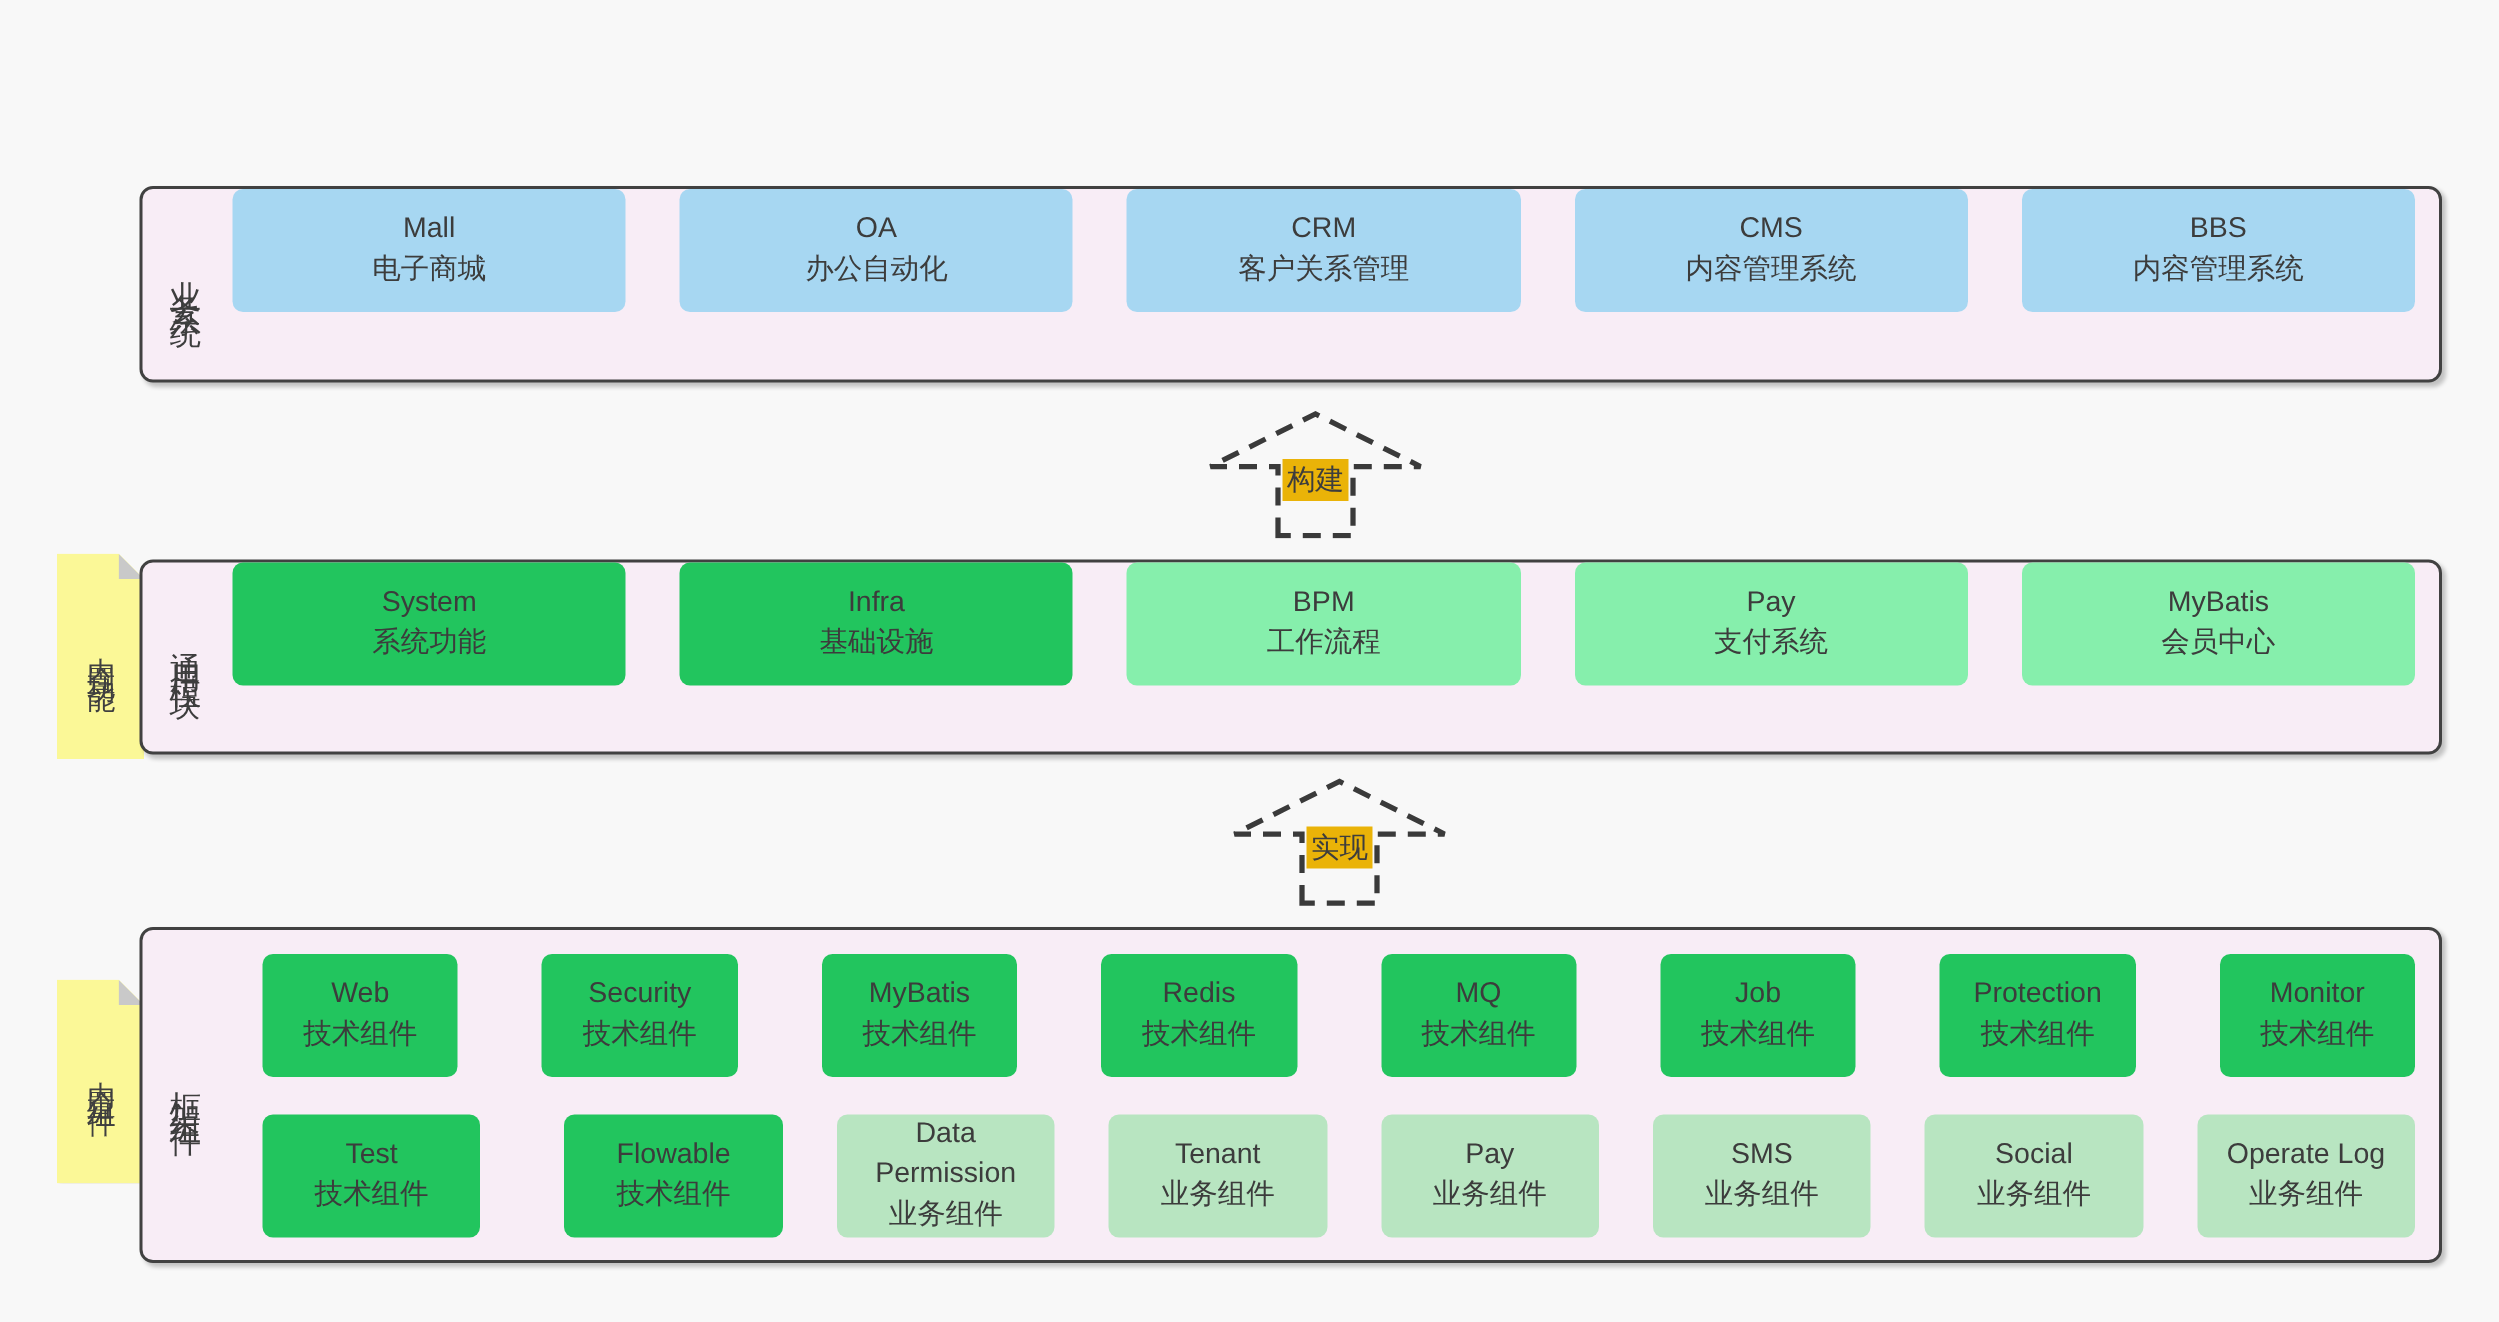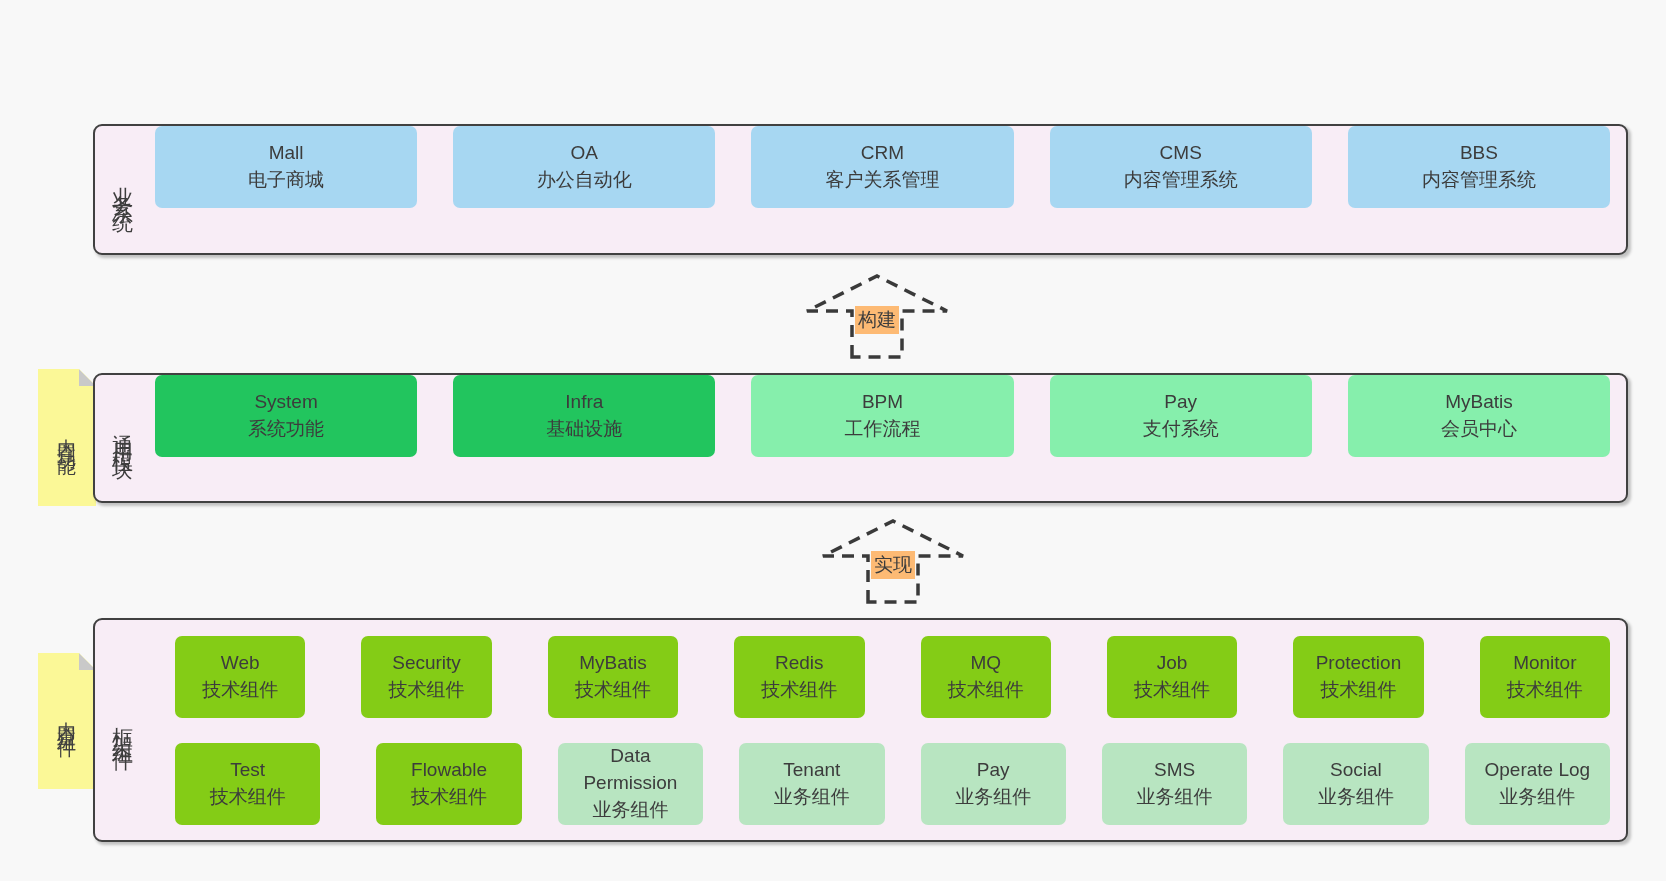"构建" .arrow-label { background: #fdba74 -> #eab308 }
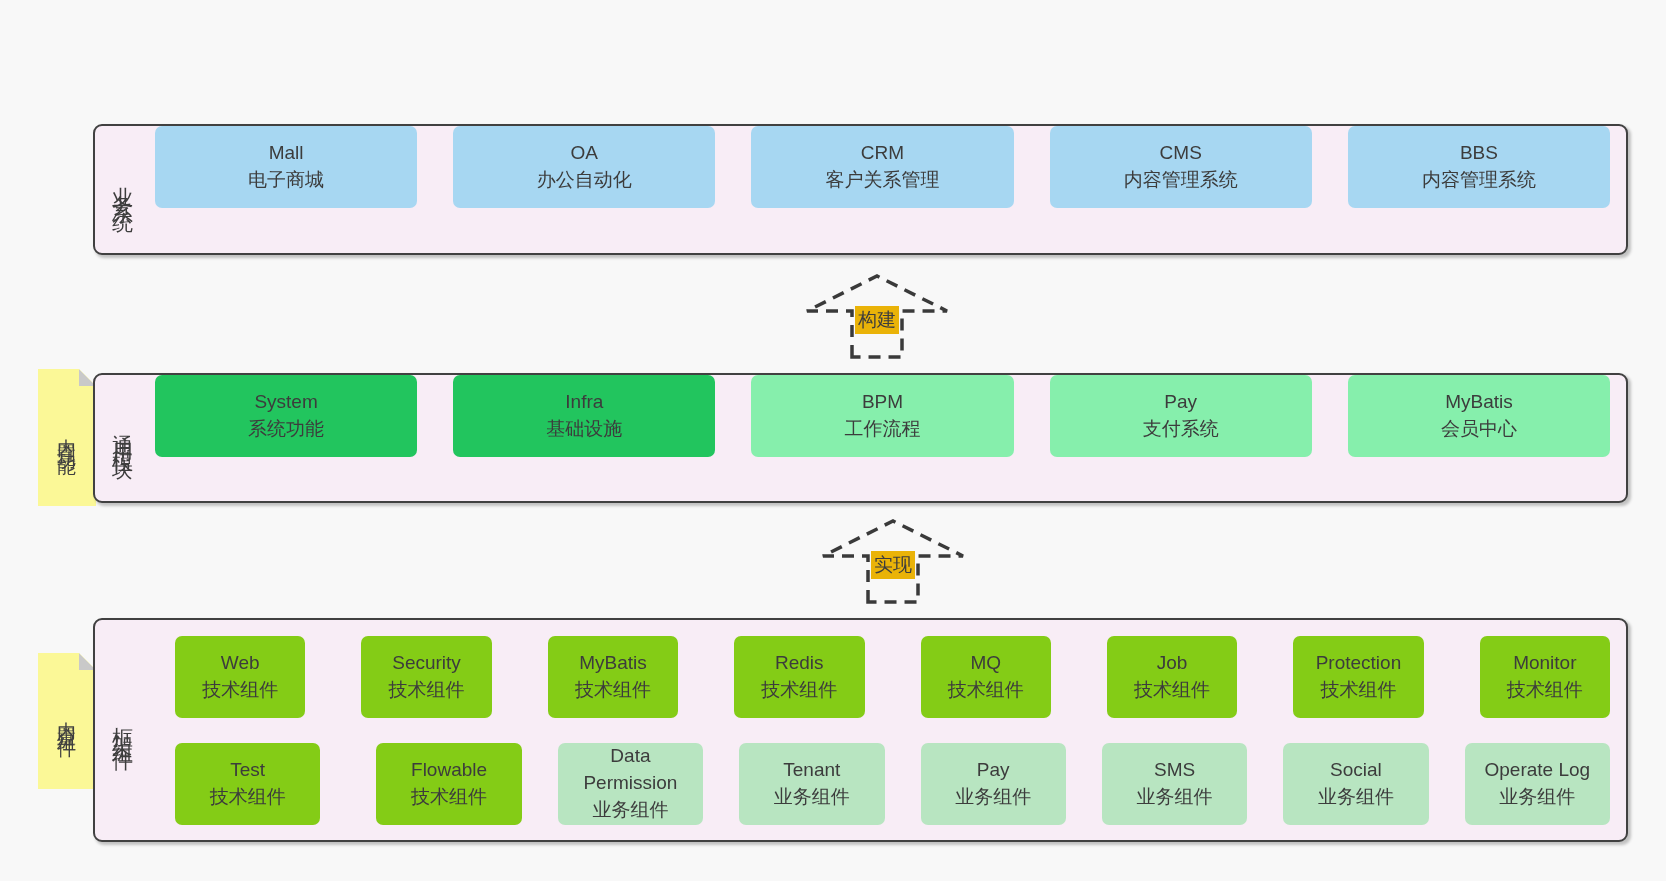"Web" .gdark { background: #84cc16 -> #22c55e }
